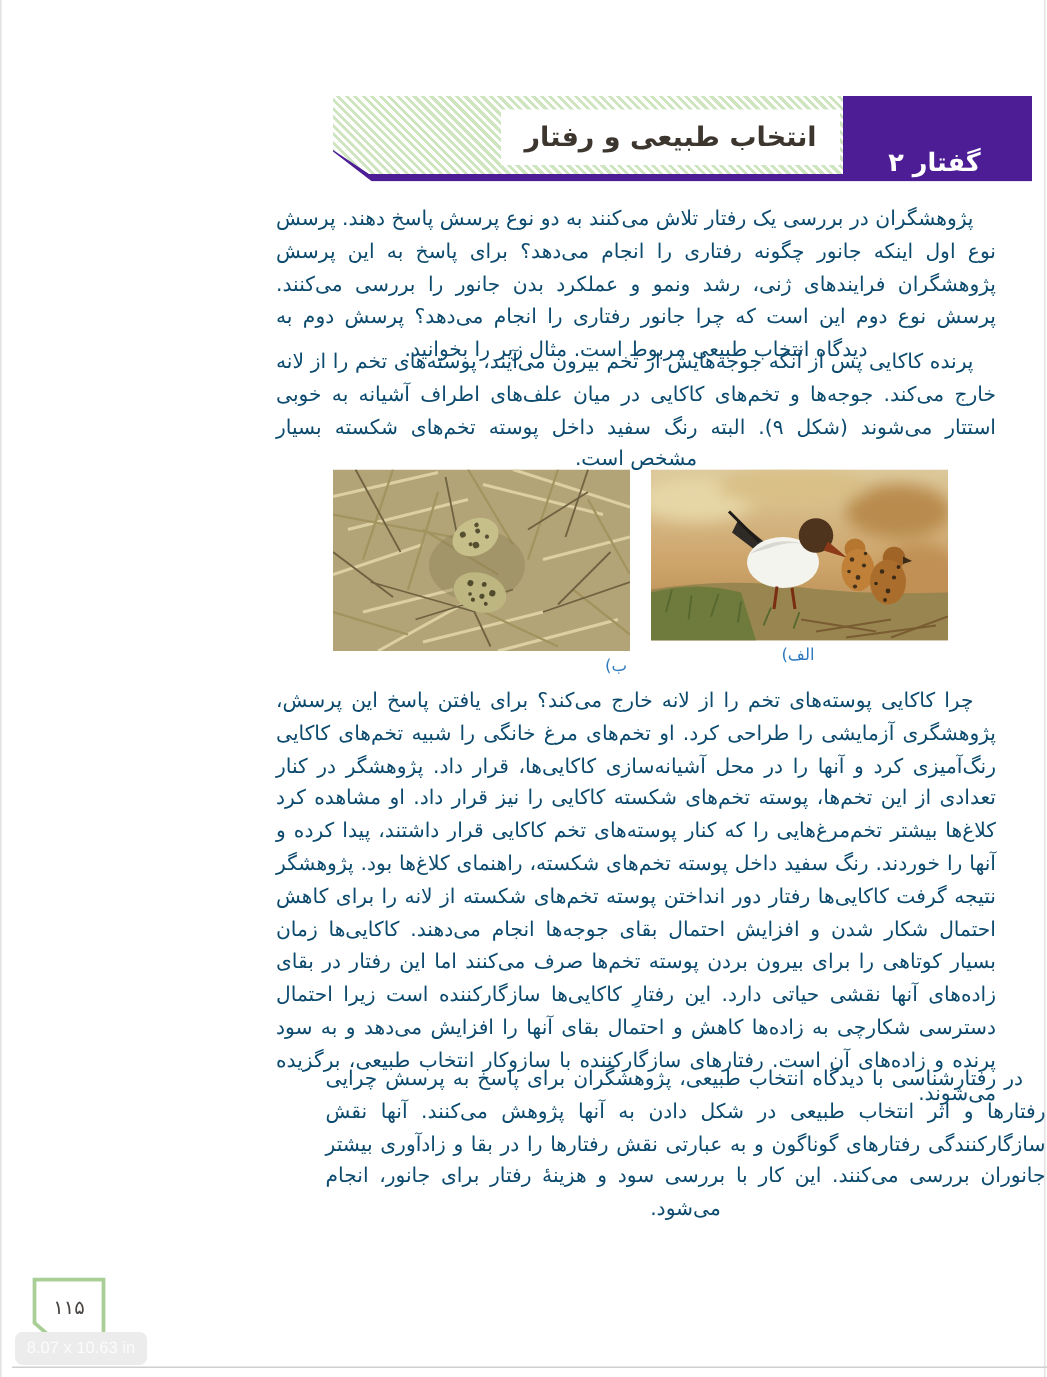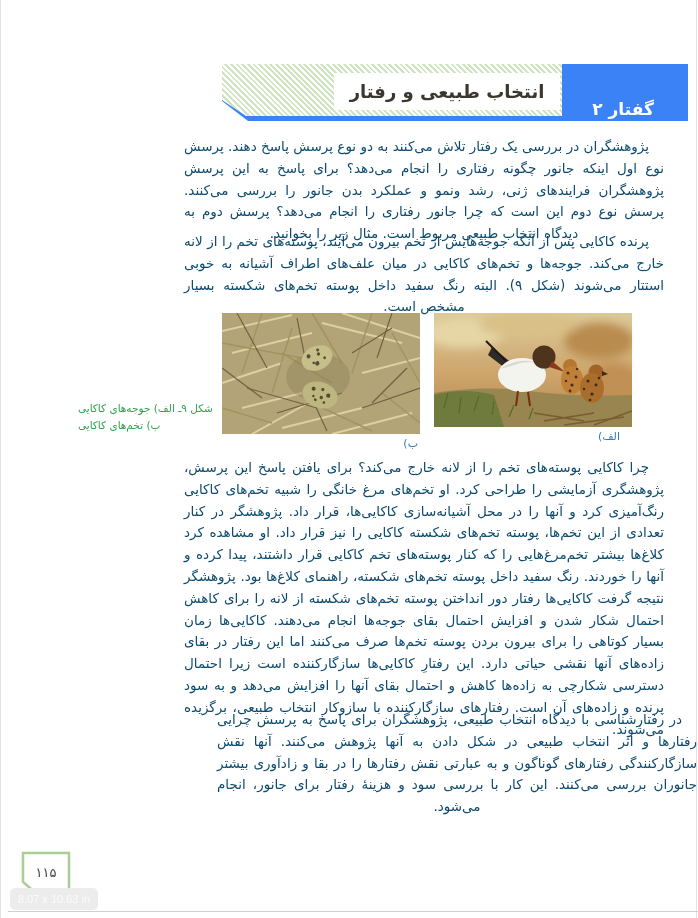"انتخاب طبیعی و رفتار" .banner { background: #3b82f6 -> #4c1d95 }
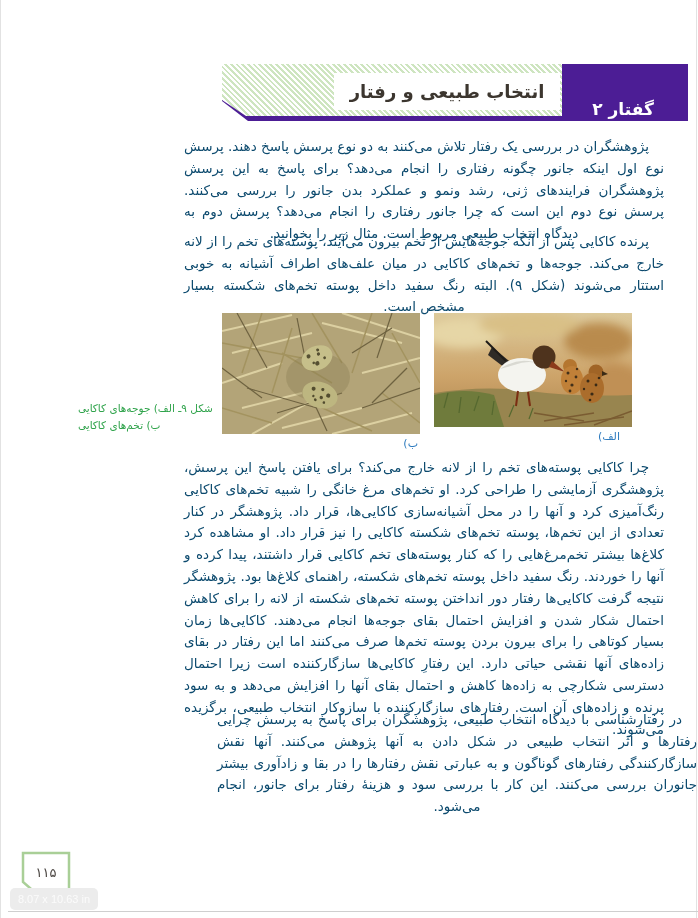"شکل ۹ـ الف) جوجه‌های کاکایی" div.caption { html: <div> <div>شکل ۹ـ الف) جوجه‌های کاکایی</div> <div>ب) تخم‌های کاکایی</div> </div> -> none }
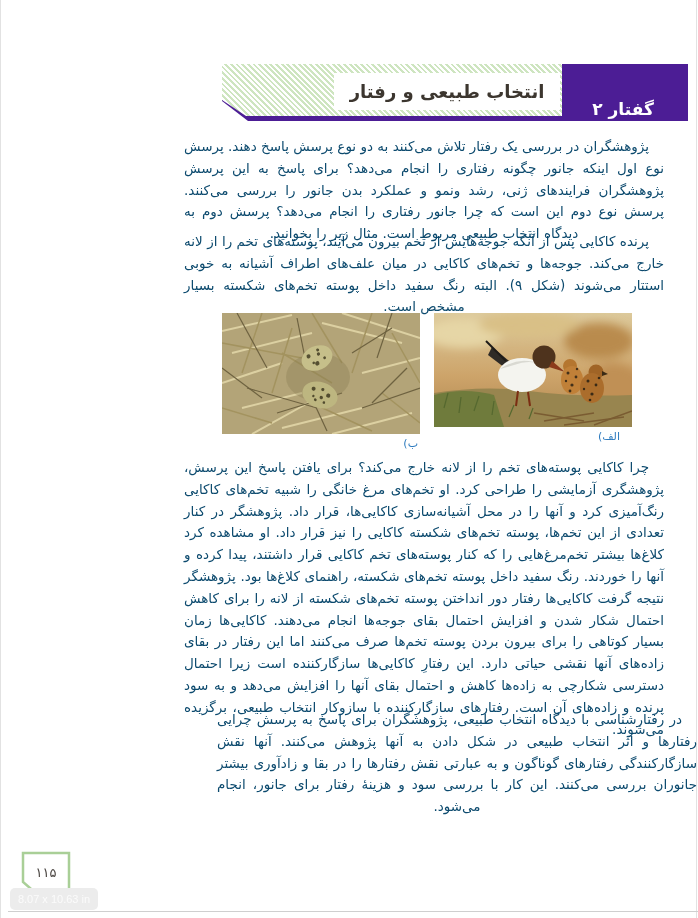"الف)" .figlabel-a { left: 424px -> 434px; text-align: right -> center }
